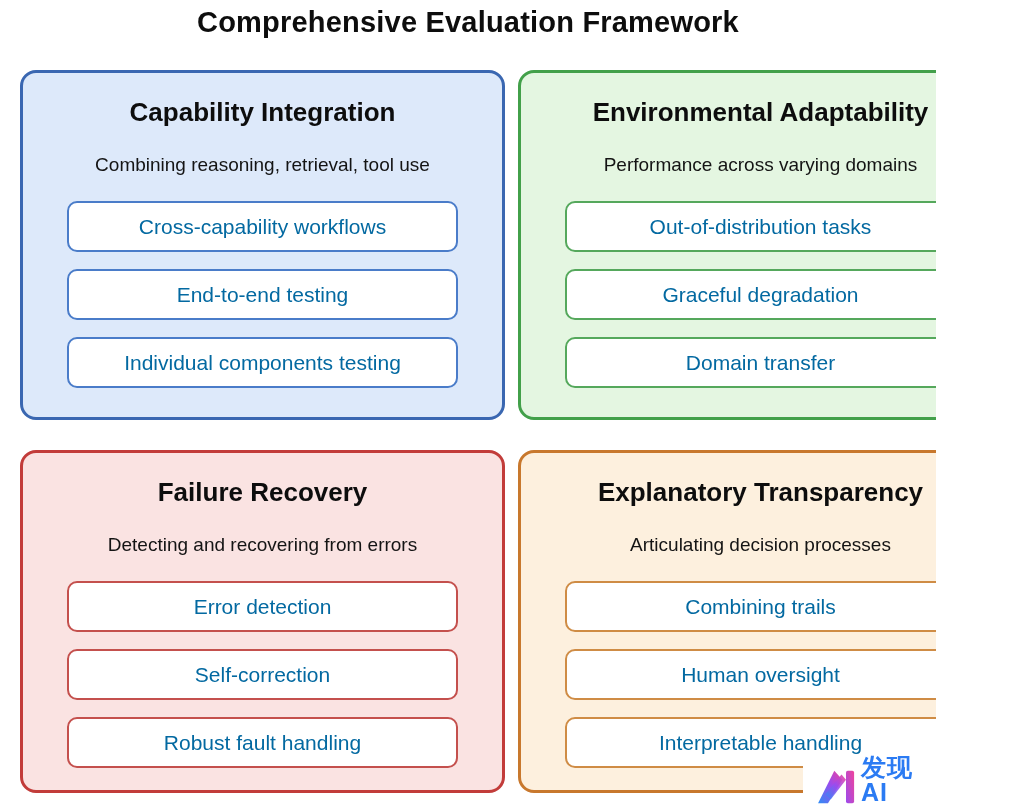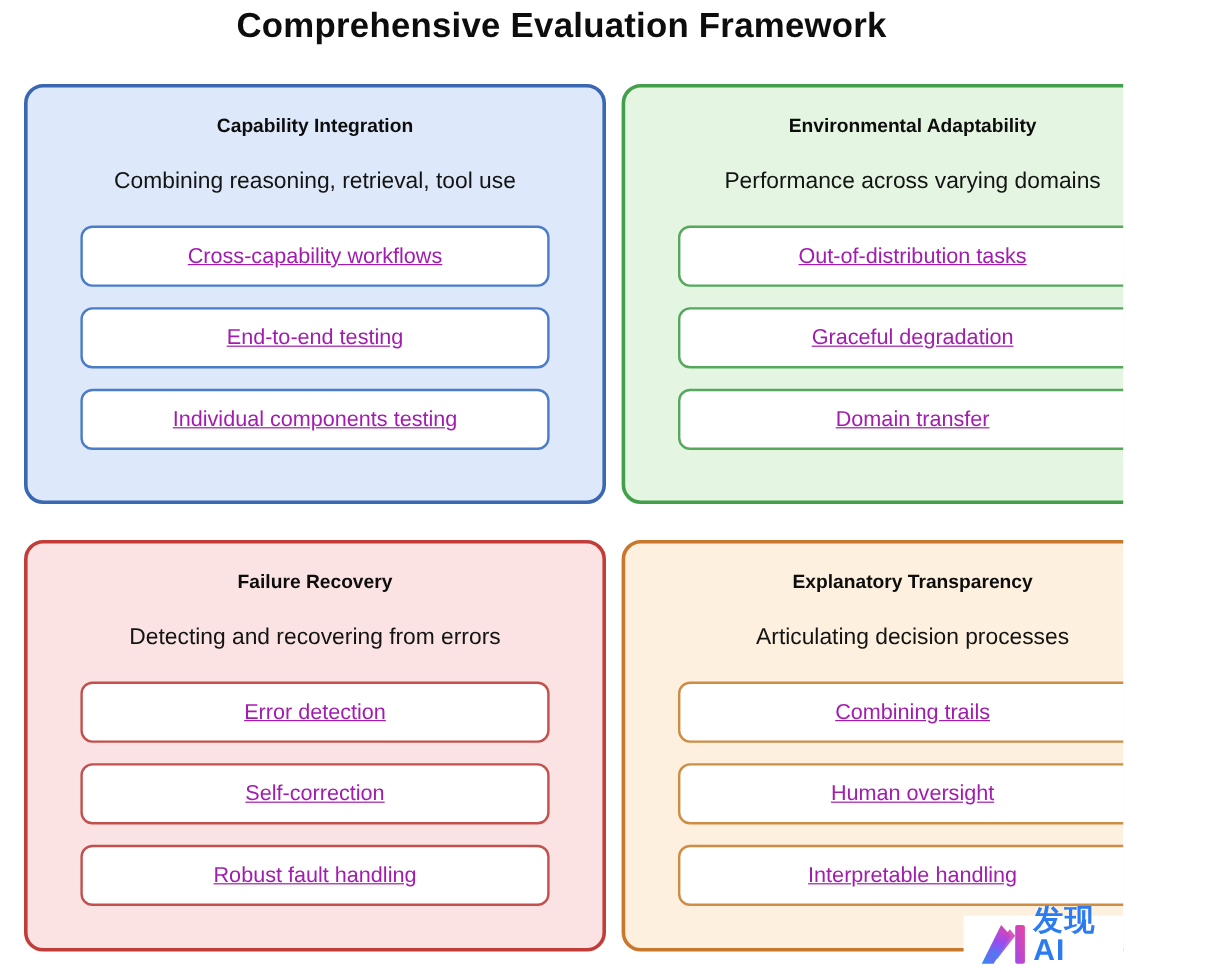"Capability Integration" .quadrant h2 { font-size: 16px -> 26px }
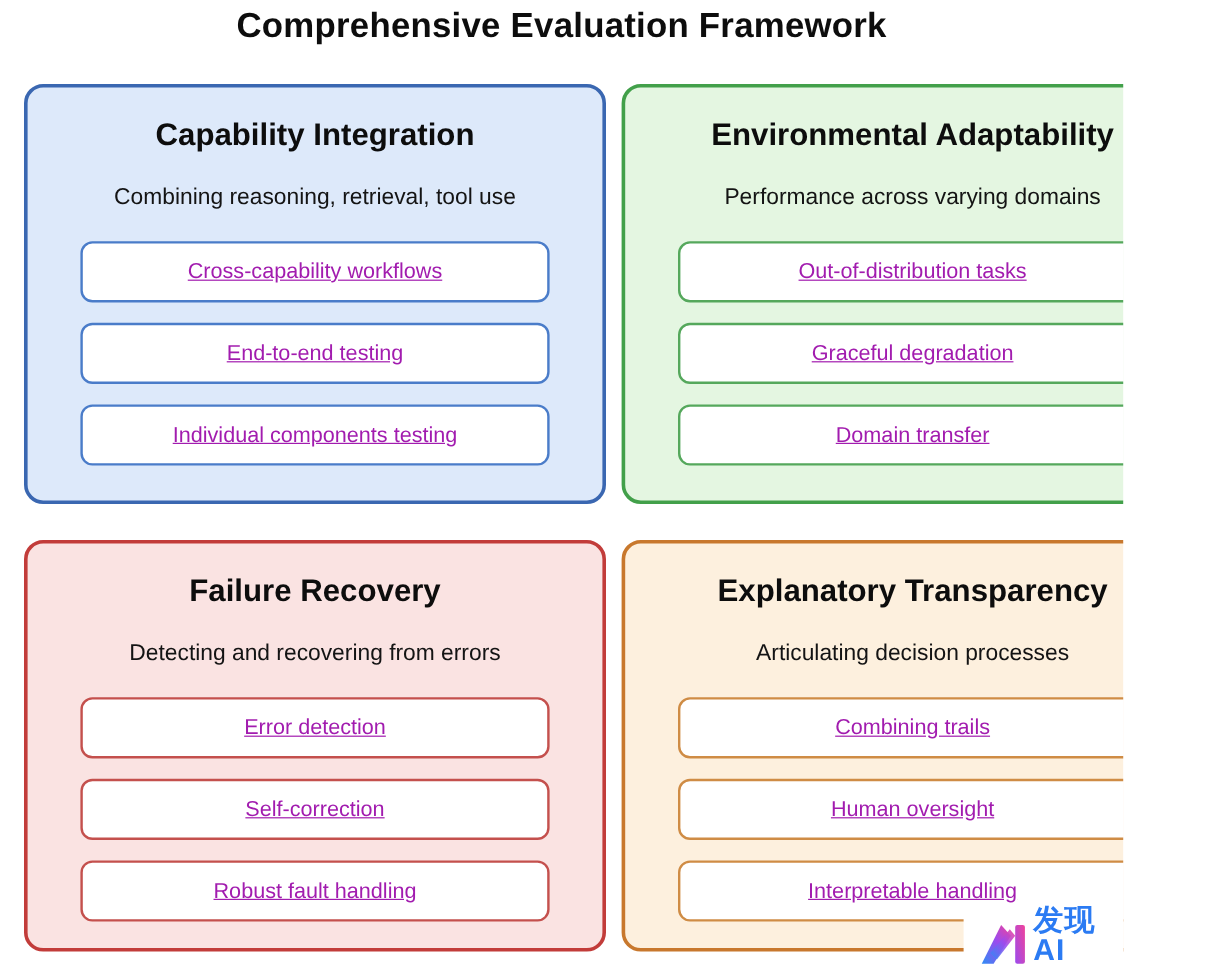"Cross-capability workflows" .item { color: #a21caf -> #0369a1; font-size: 18px -> 21px; text-decoration: underline -> none }
